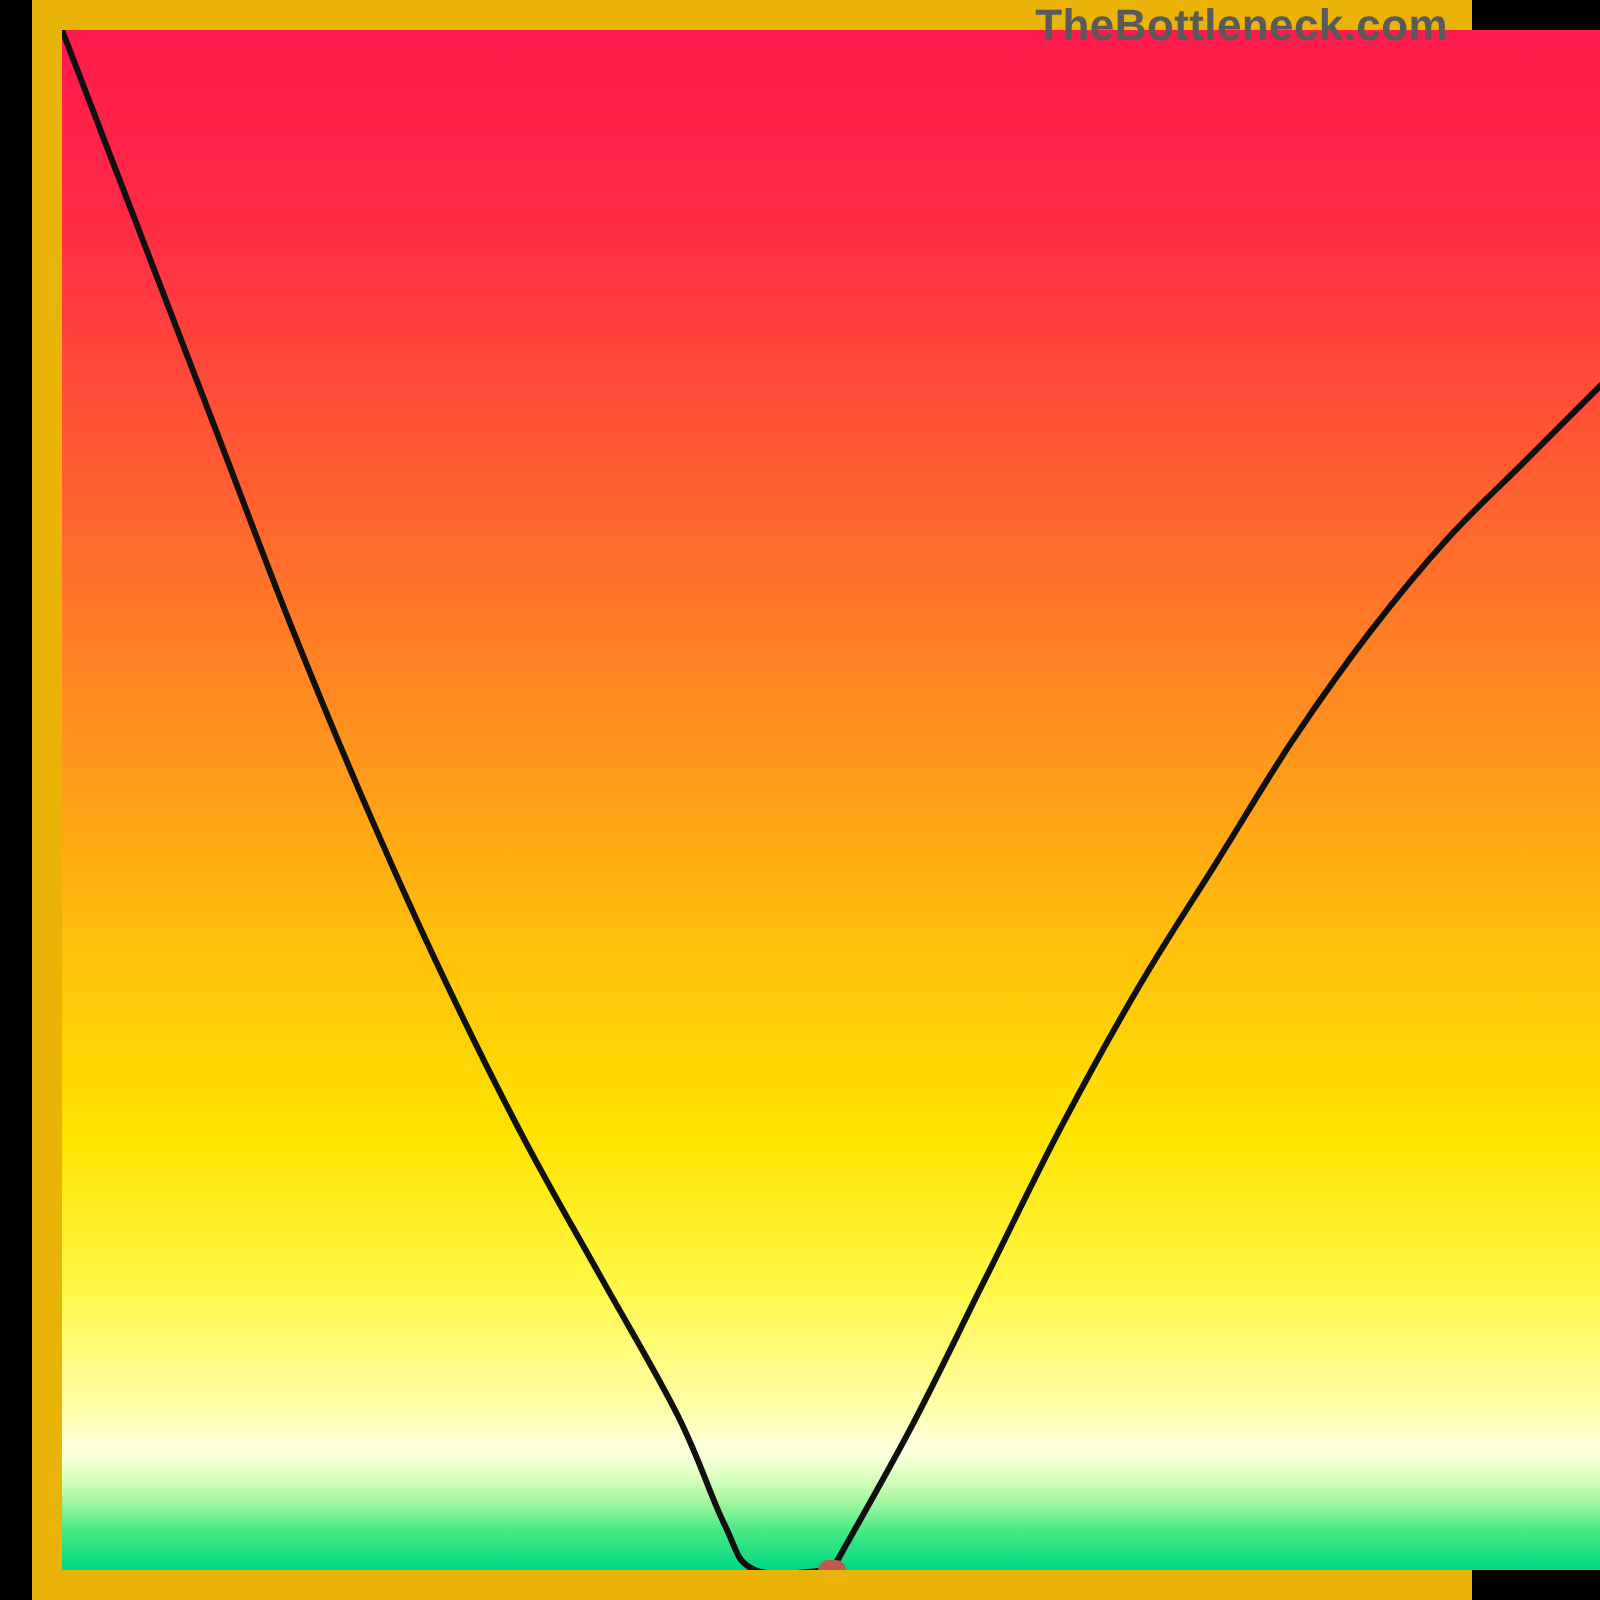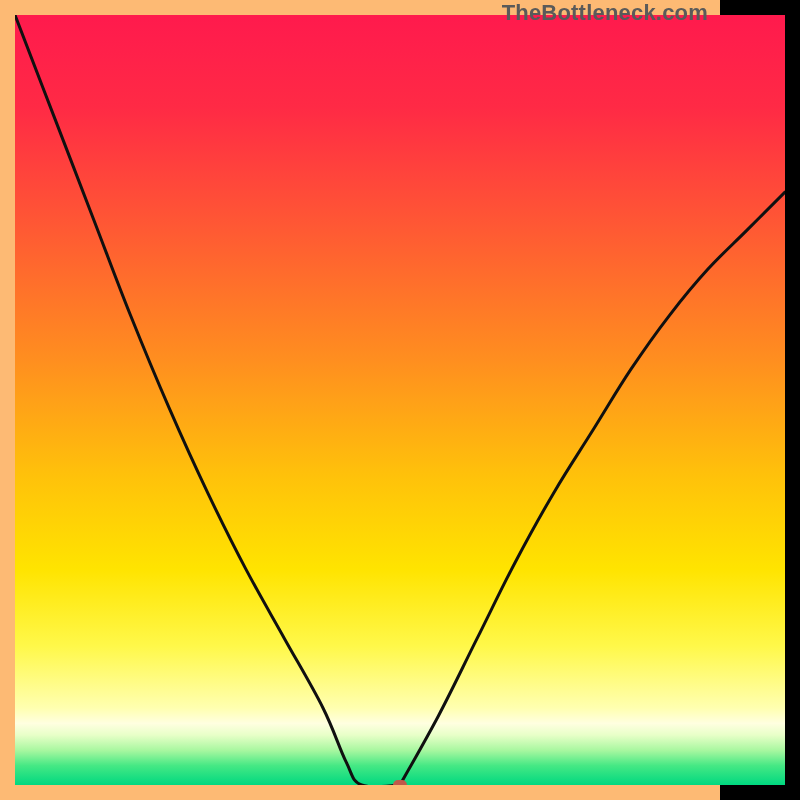"TheBottleneck.com" .frame { background: #fdba74 -> #eab308; left: 0 -> 16px }
